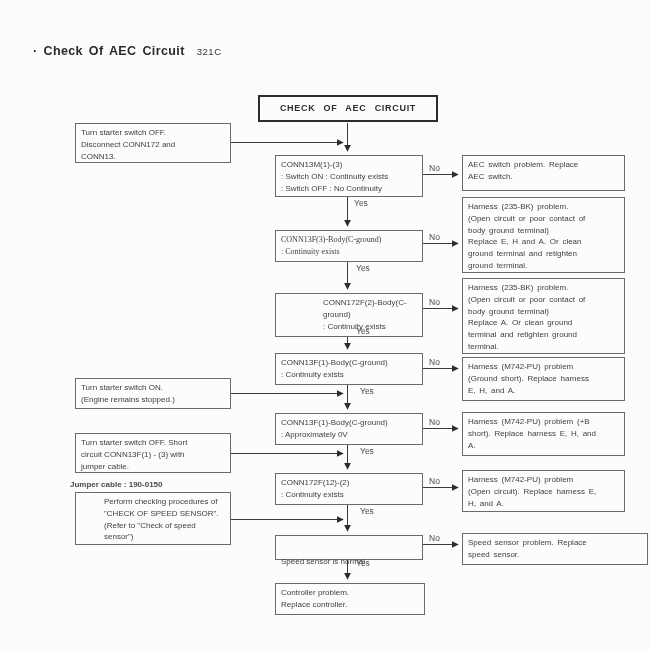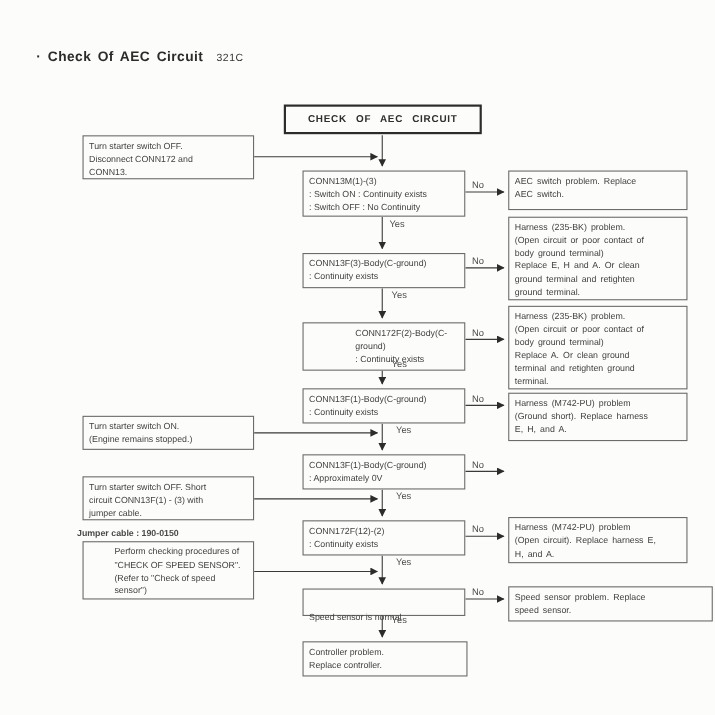"CONN13F(3)-Body(C-ground)" div.box { font-family: none -> Liberation Serif, serif }
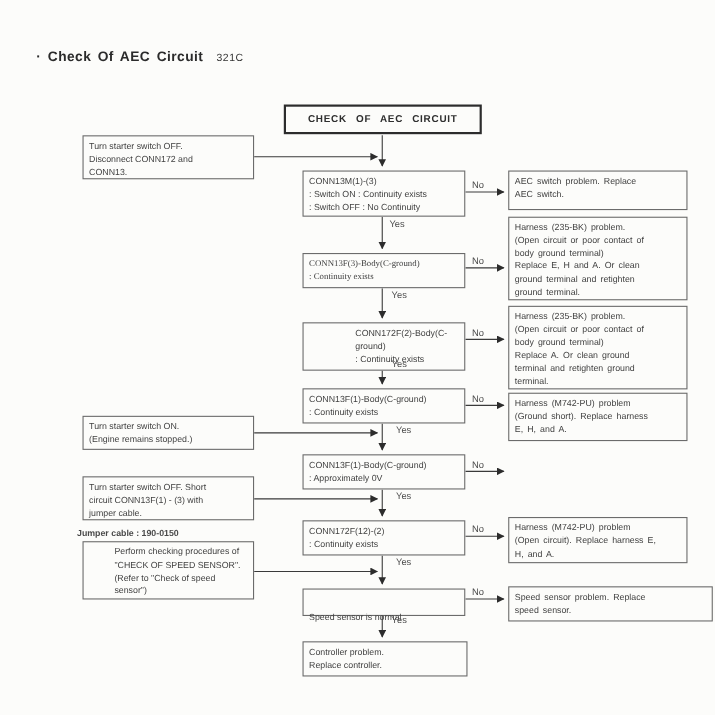"Harness (M742-PU) problem (+B" div.box { html: none -> <div>Harness (M742-PU) problem (+B short). Replace harness E, H, and A.</div> }
